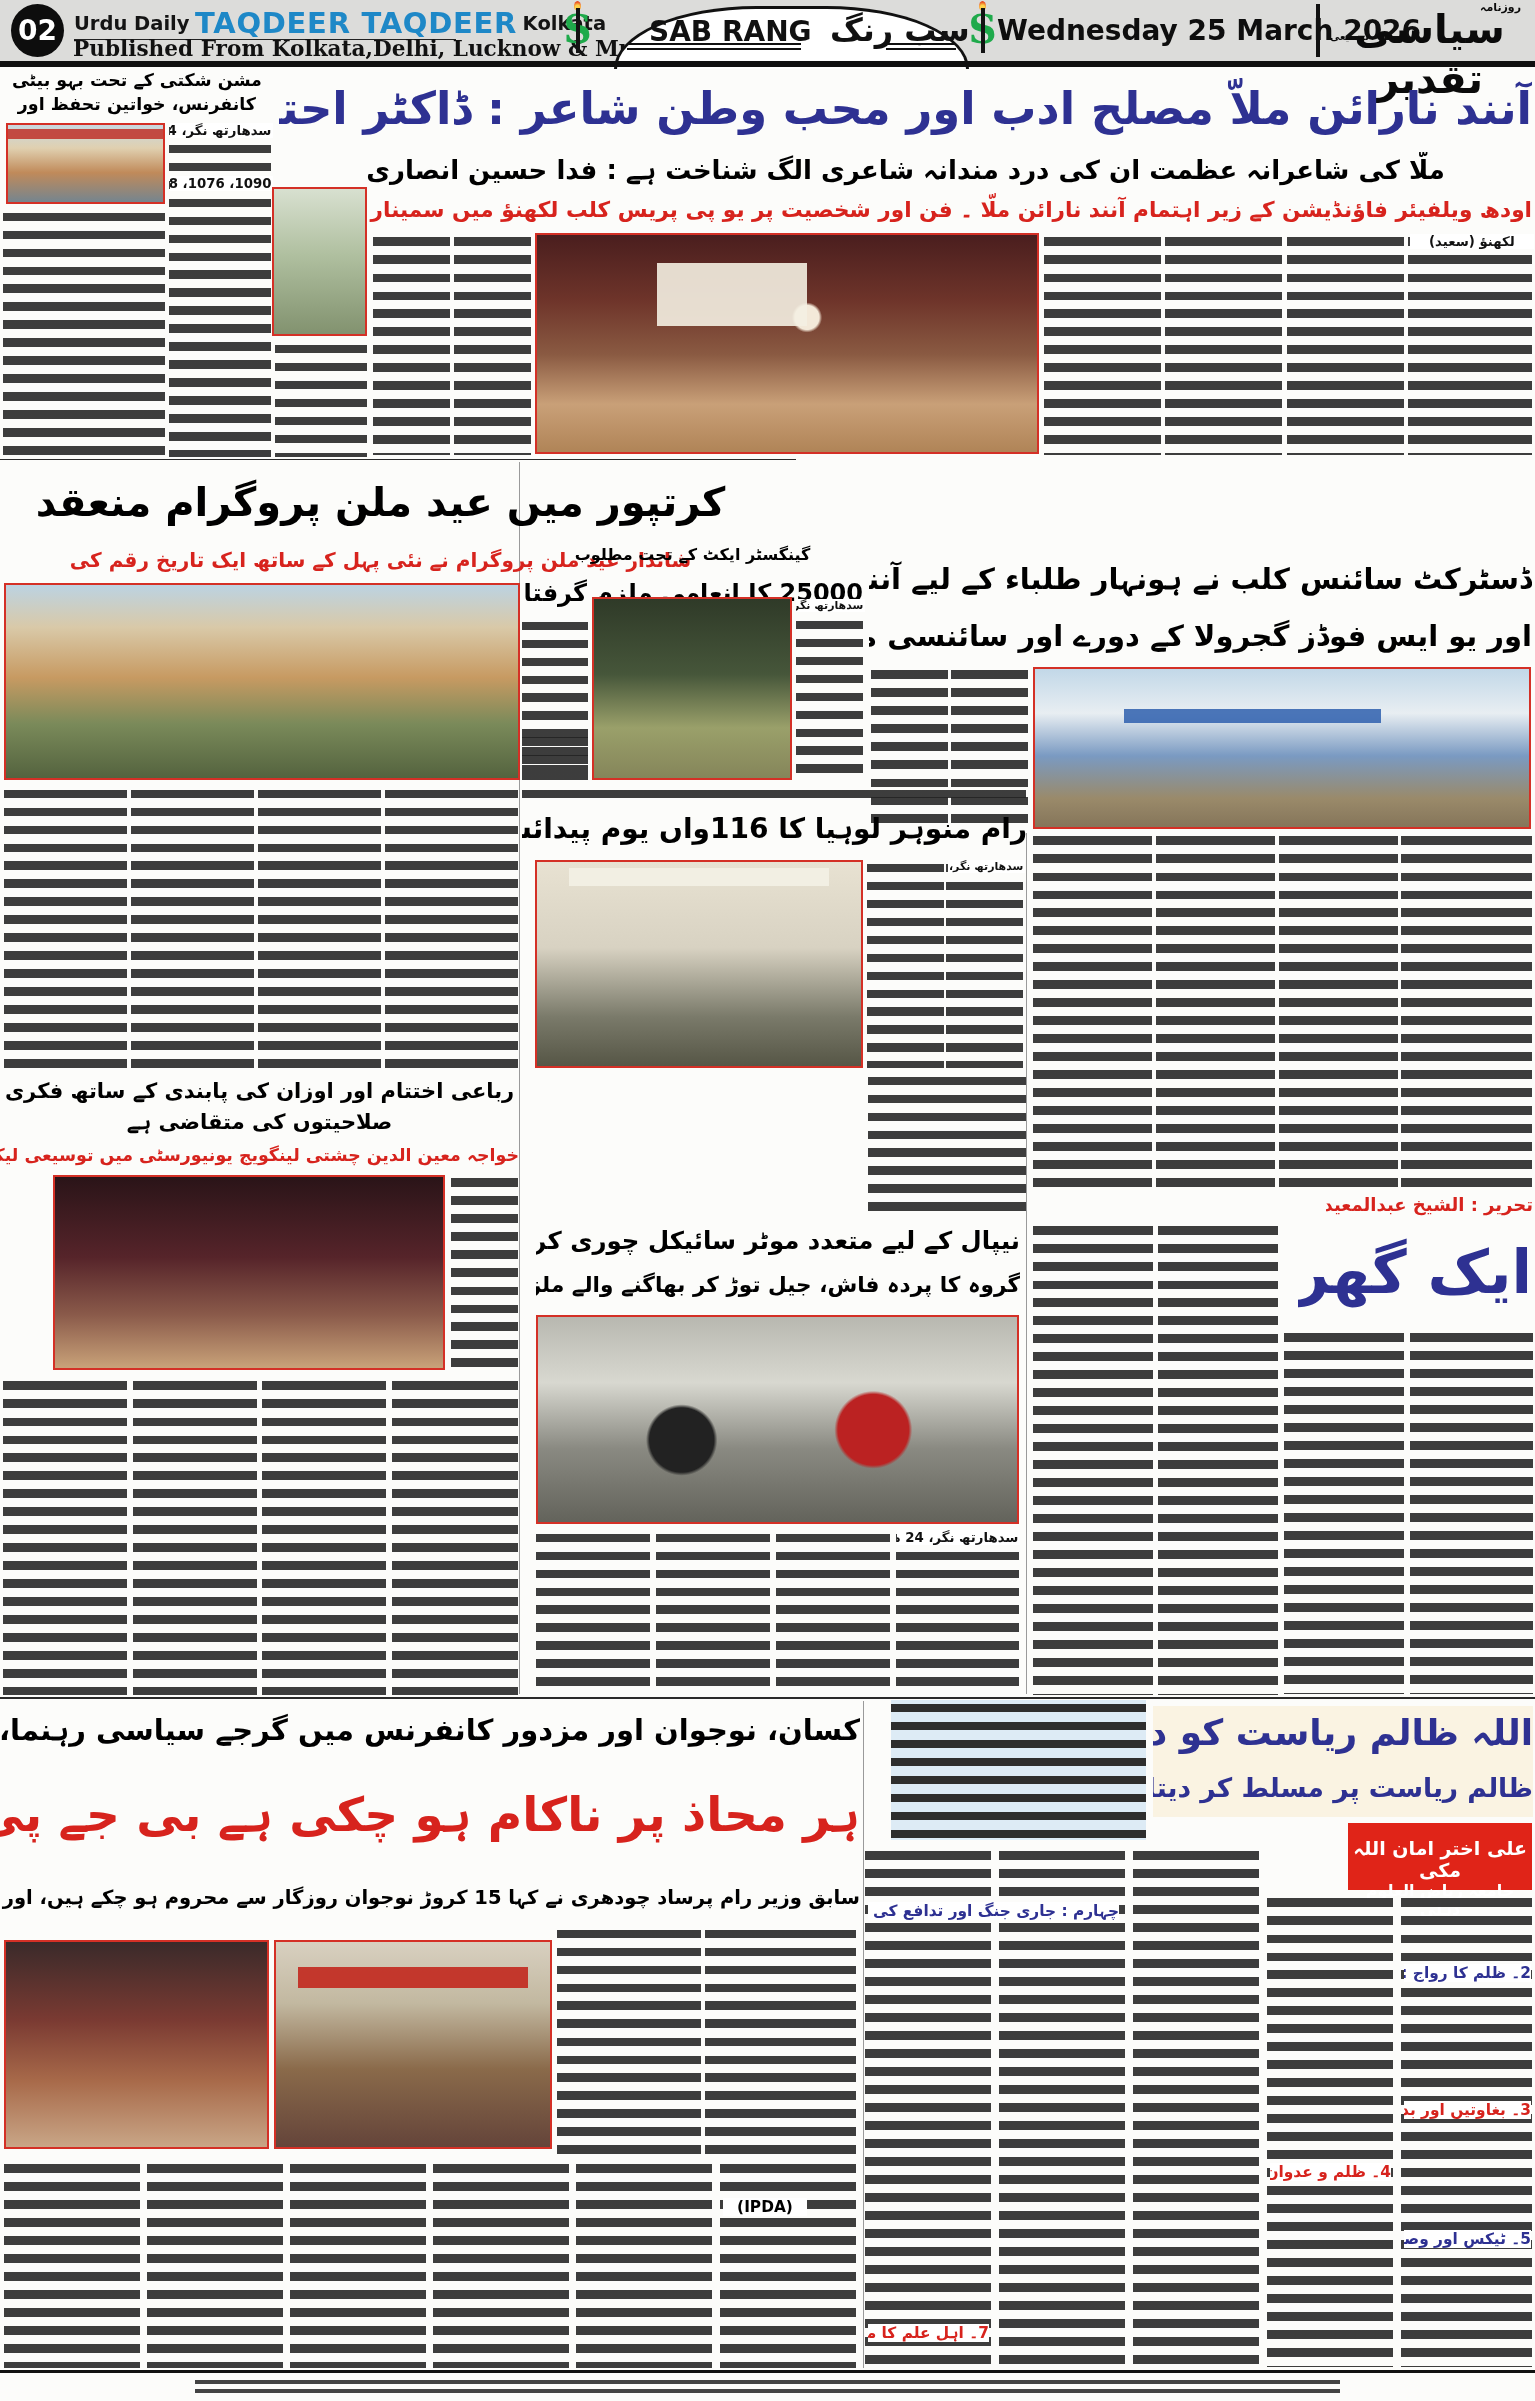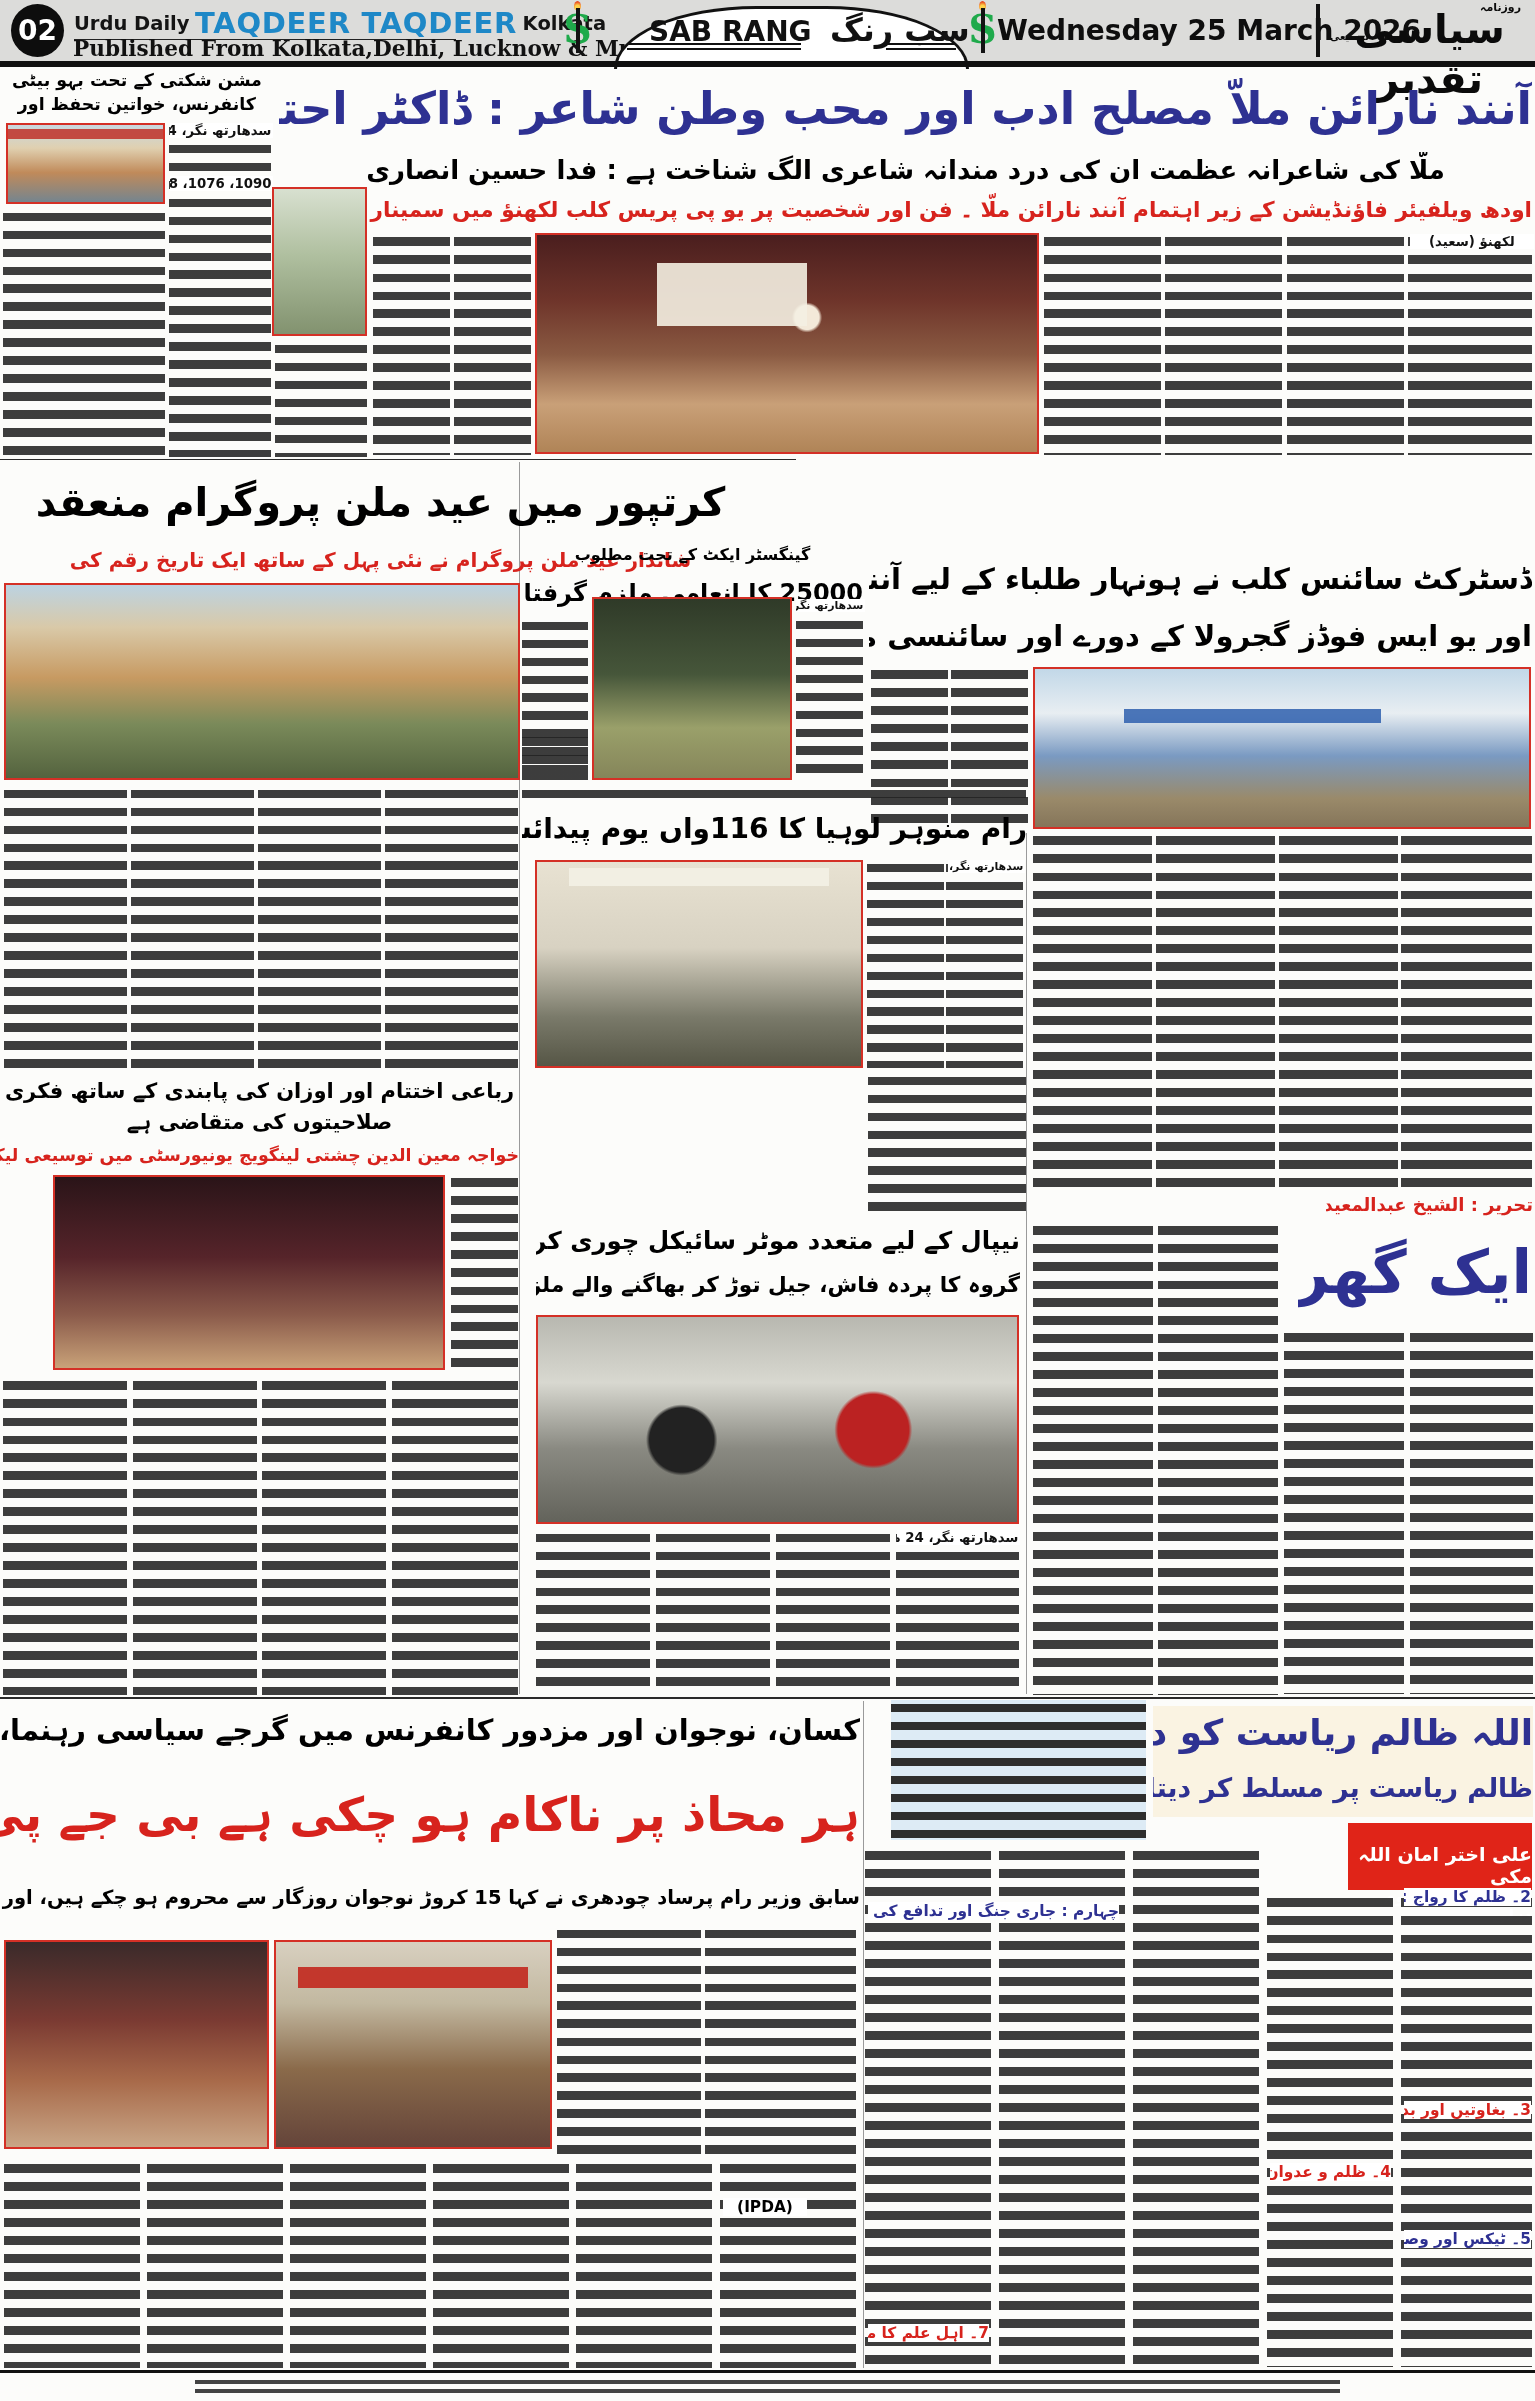"علی اختر امان اللہ مکی" .authorbox { padding-top: 20px -> 14px; text-align: right -> center }
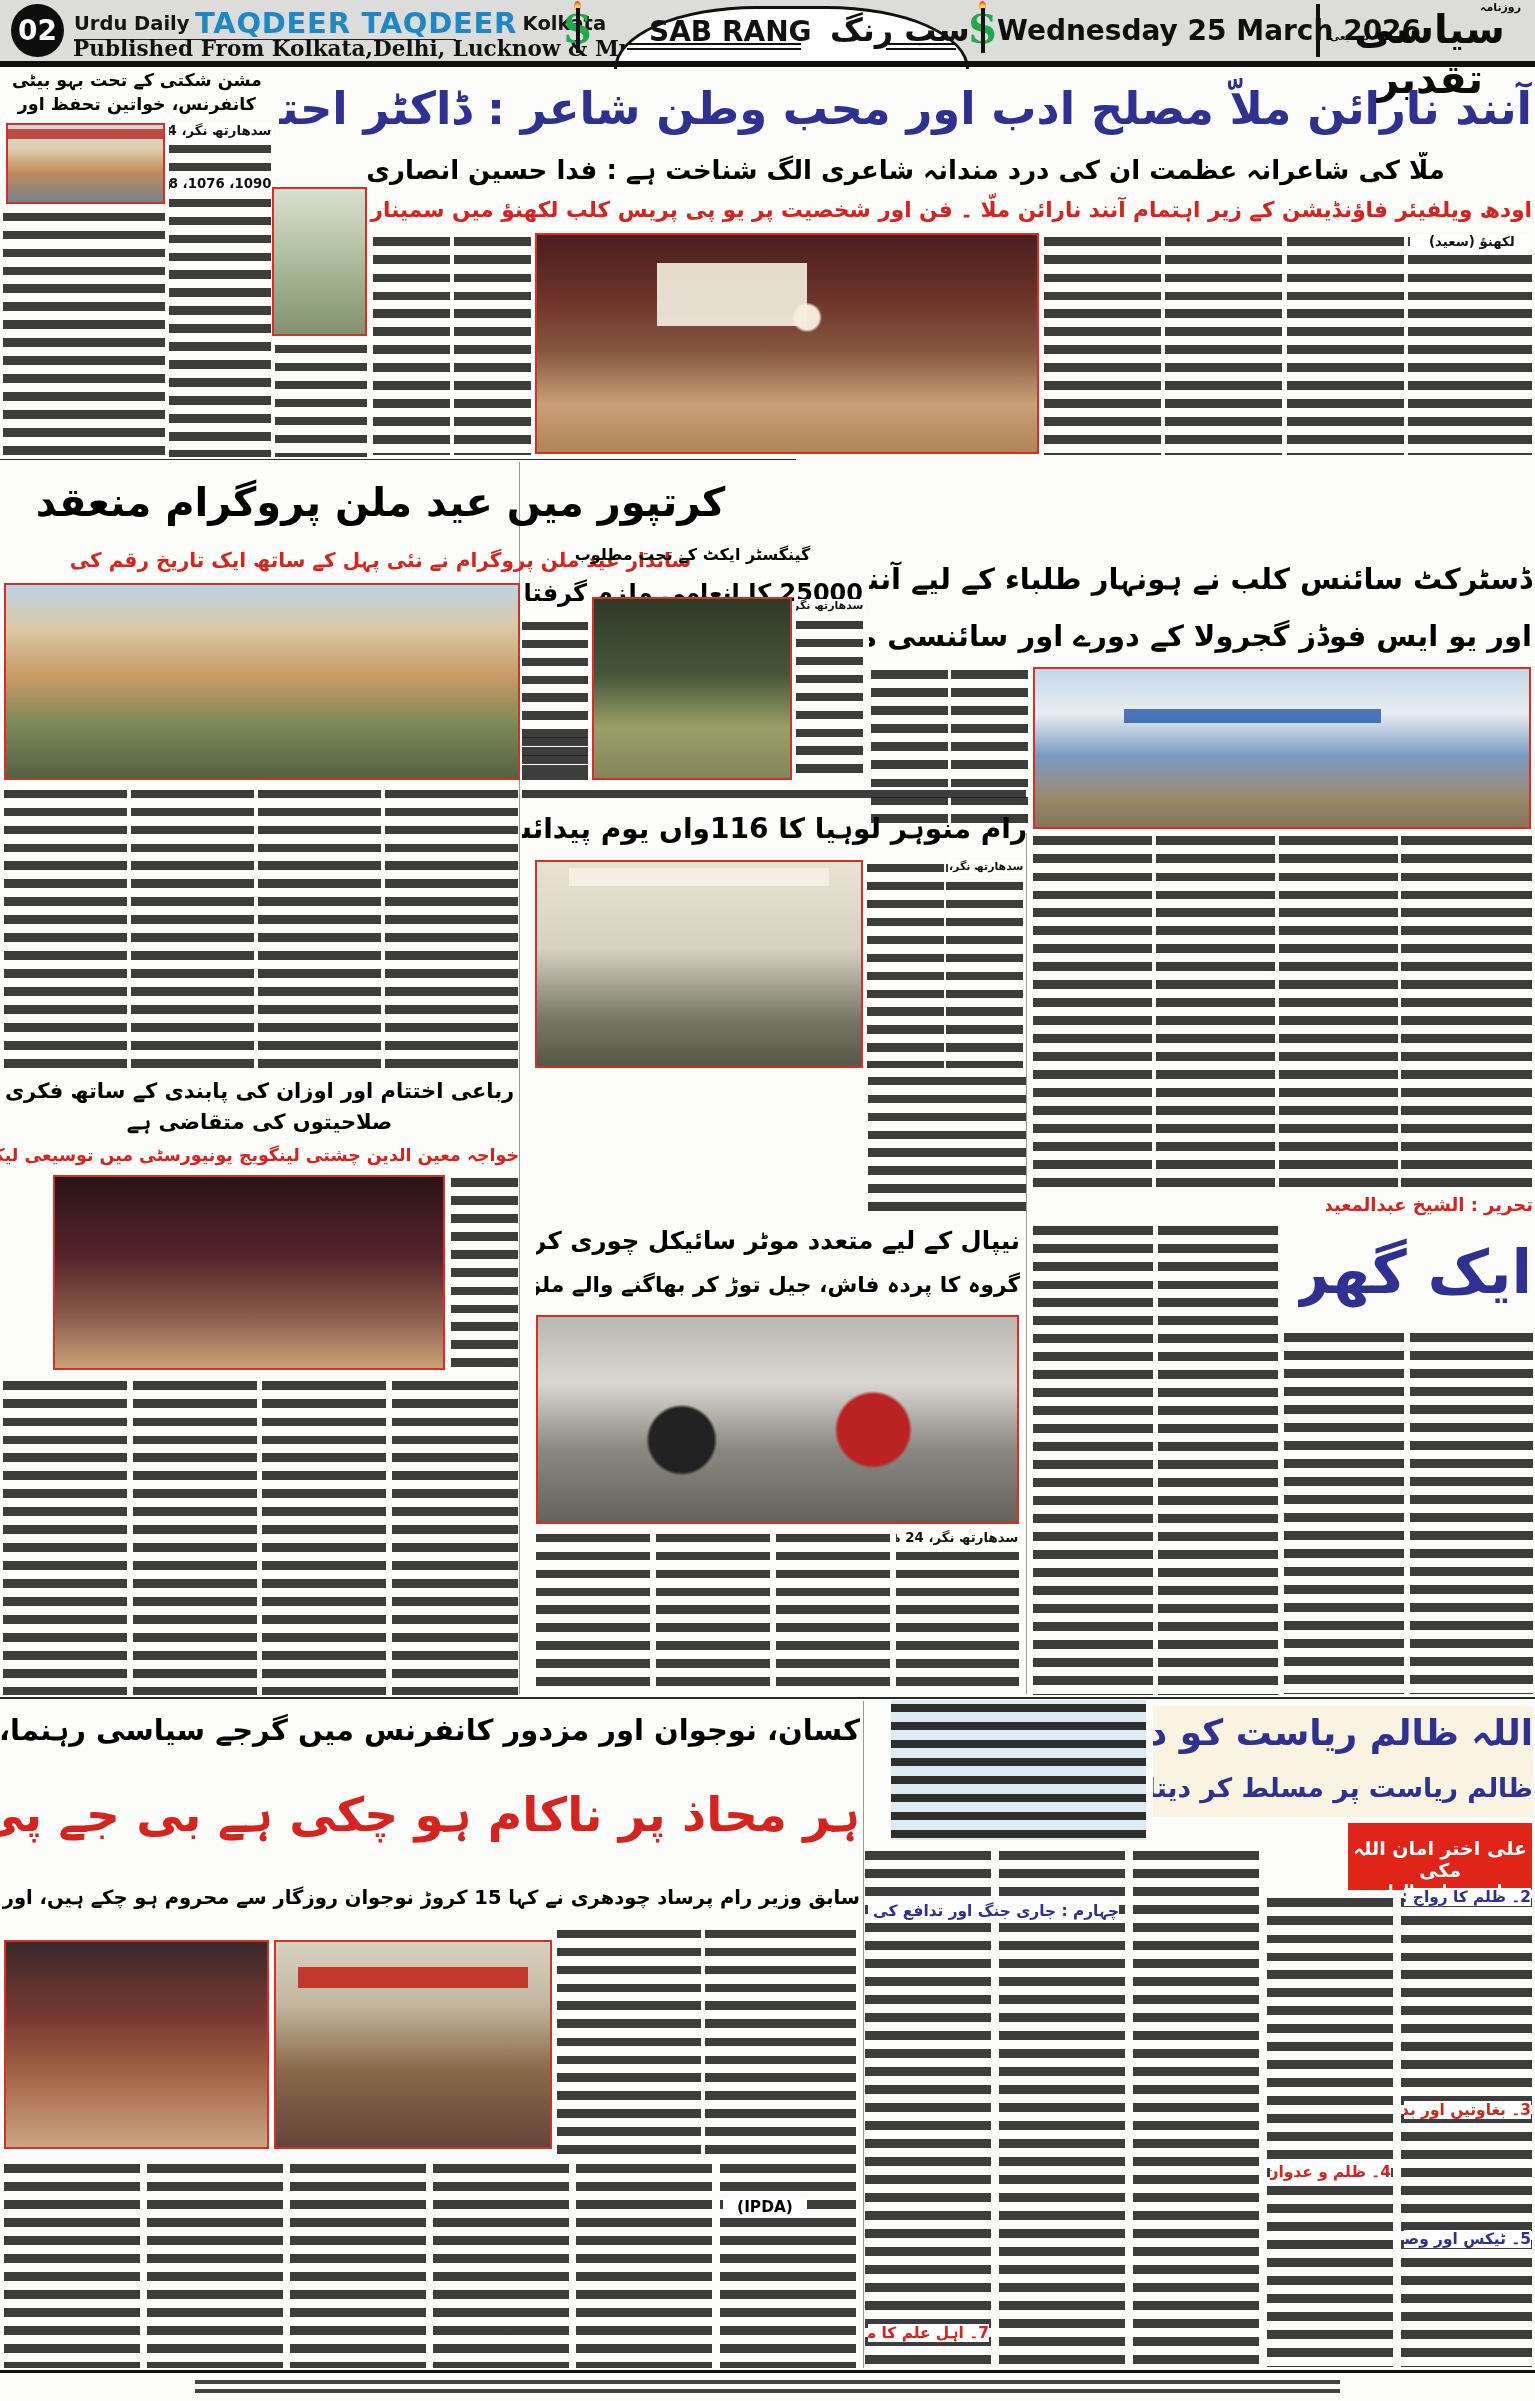"2۔ ظلم کا رواج :" div.inlinehead { top: 1888px -> 1964px }
